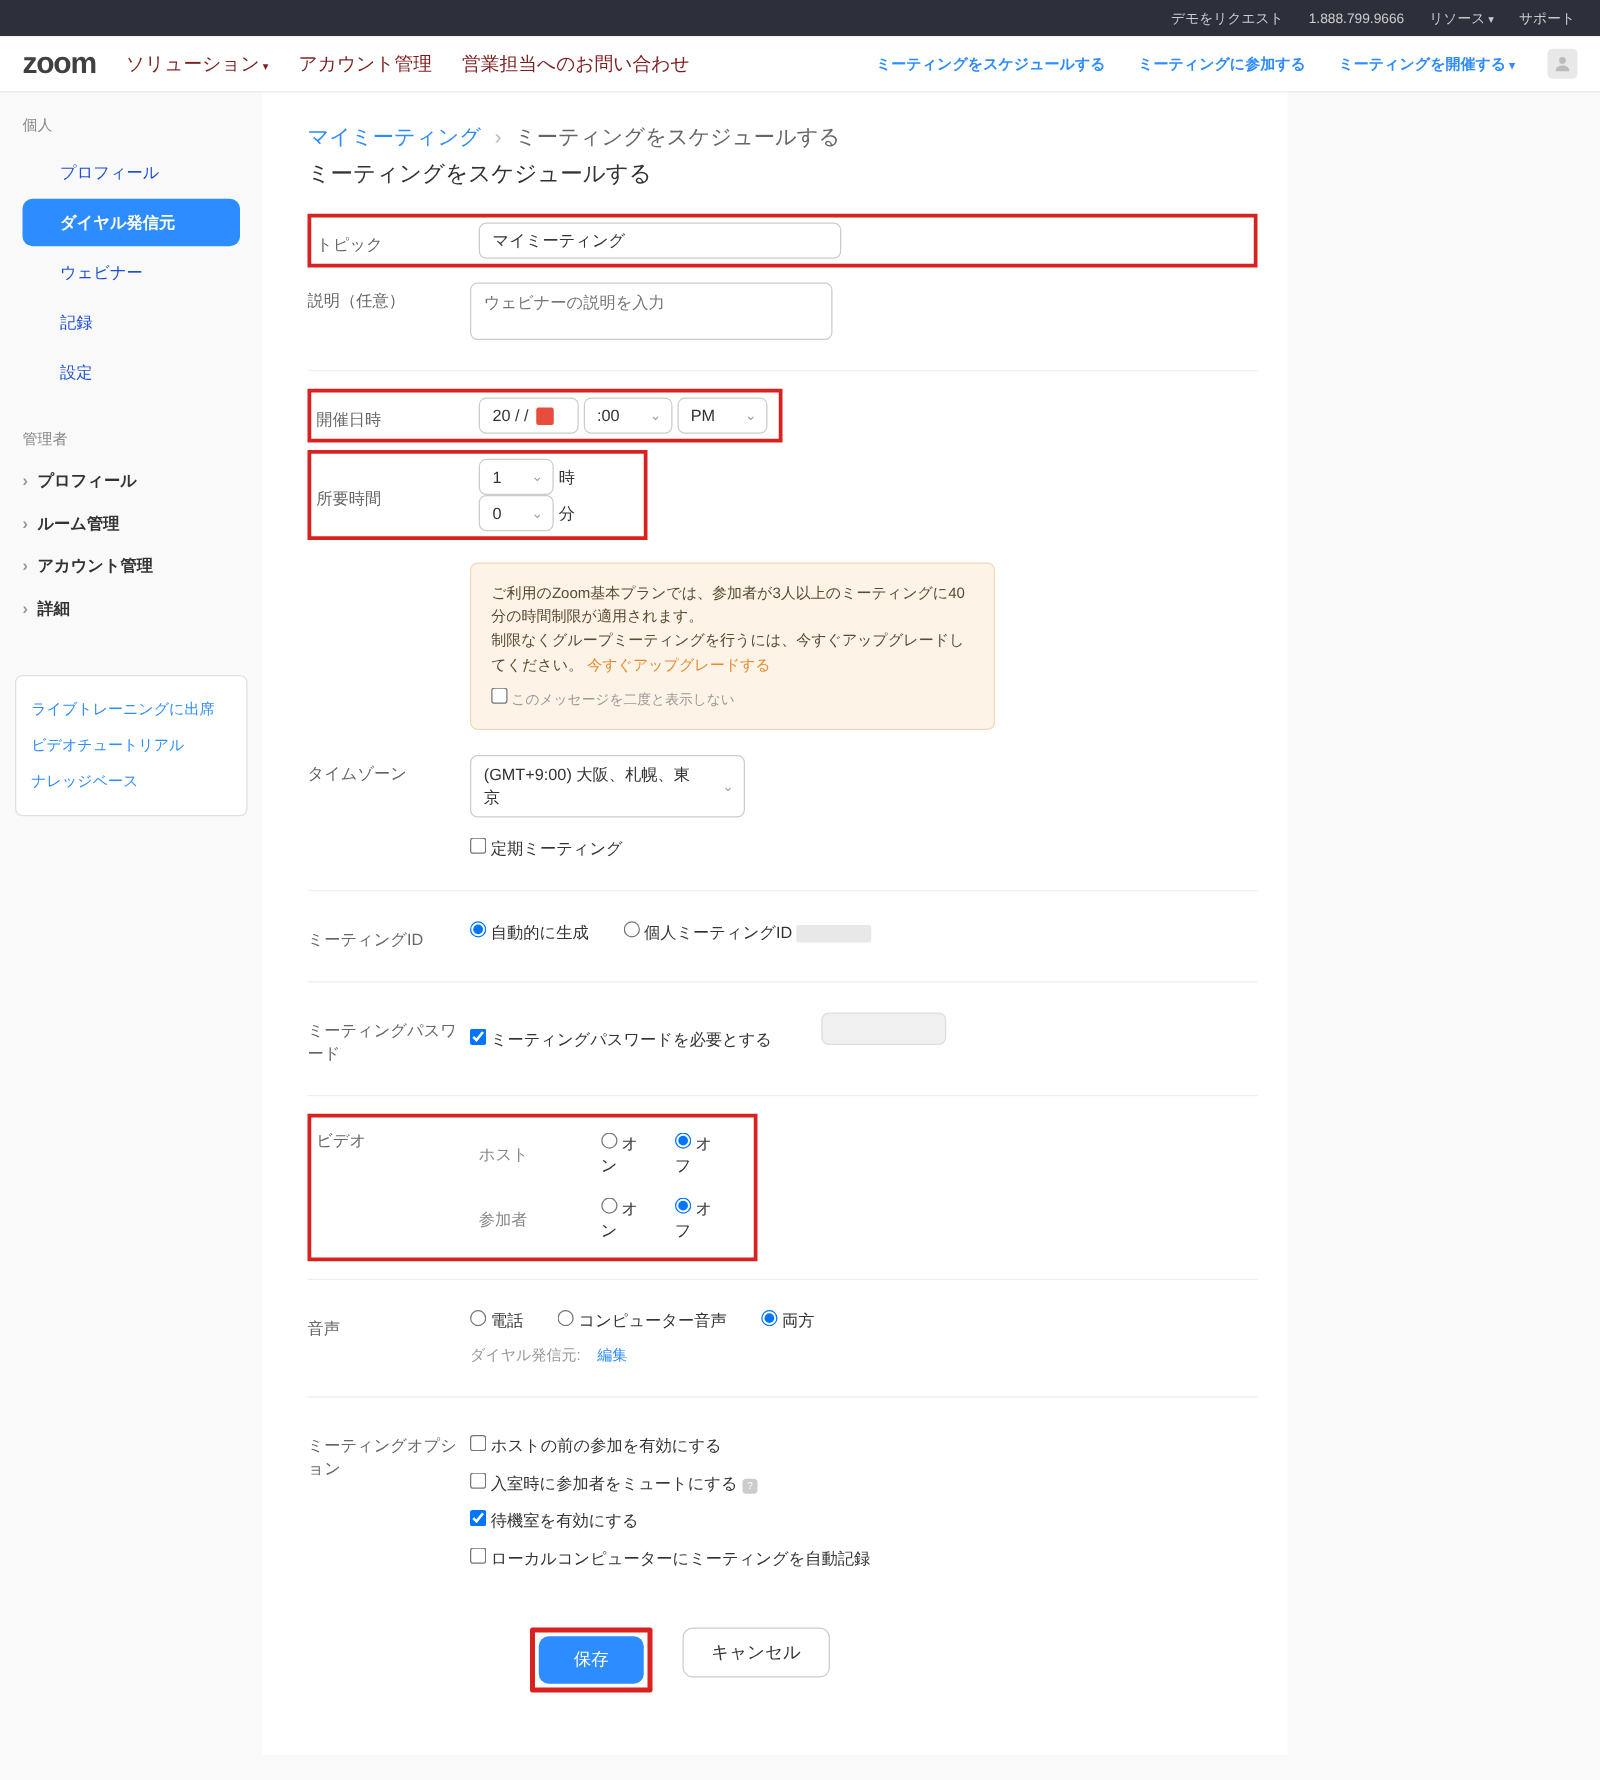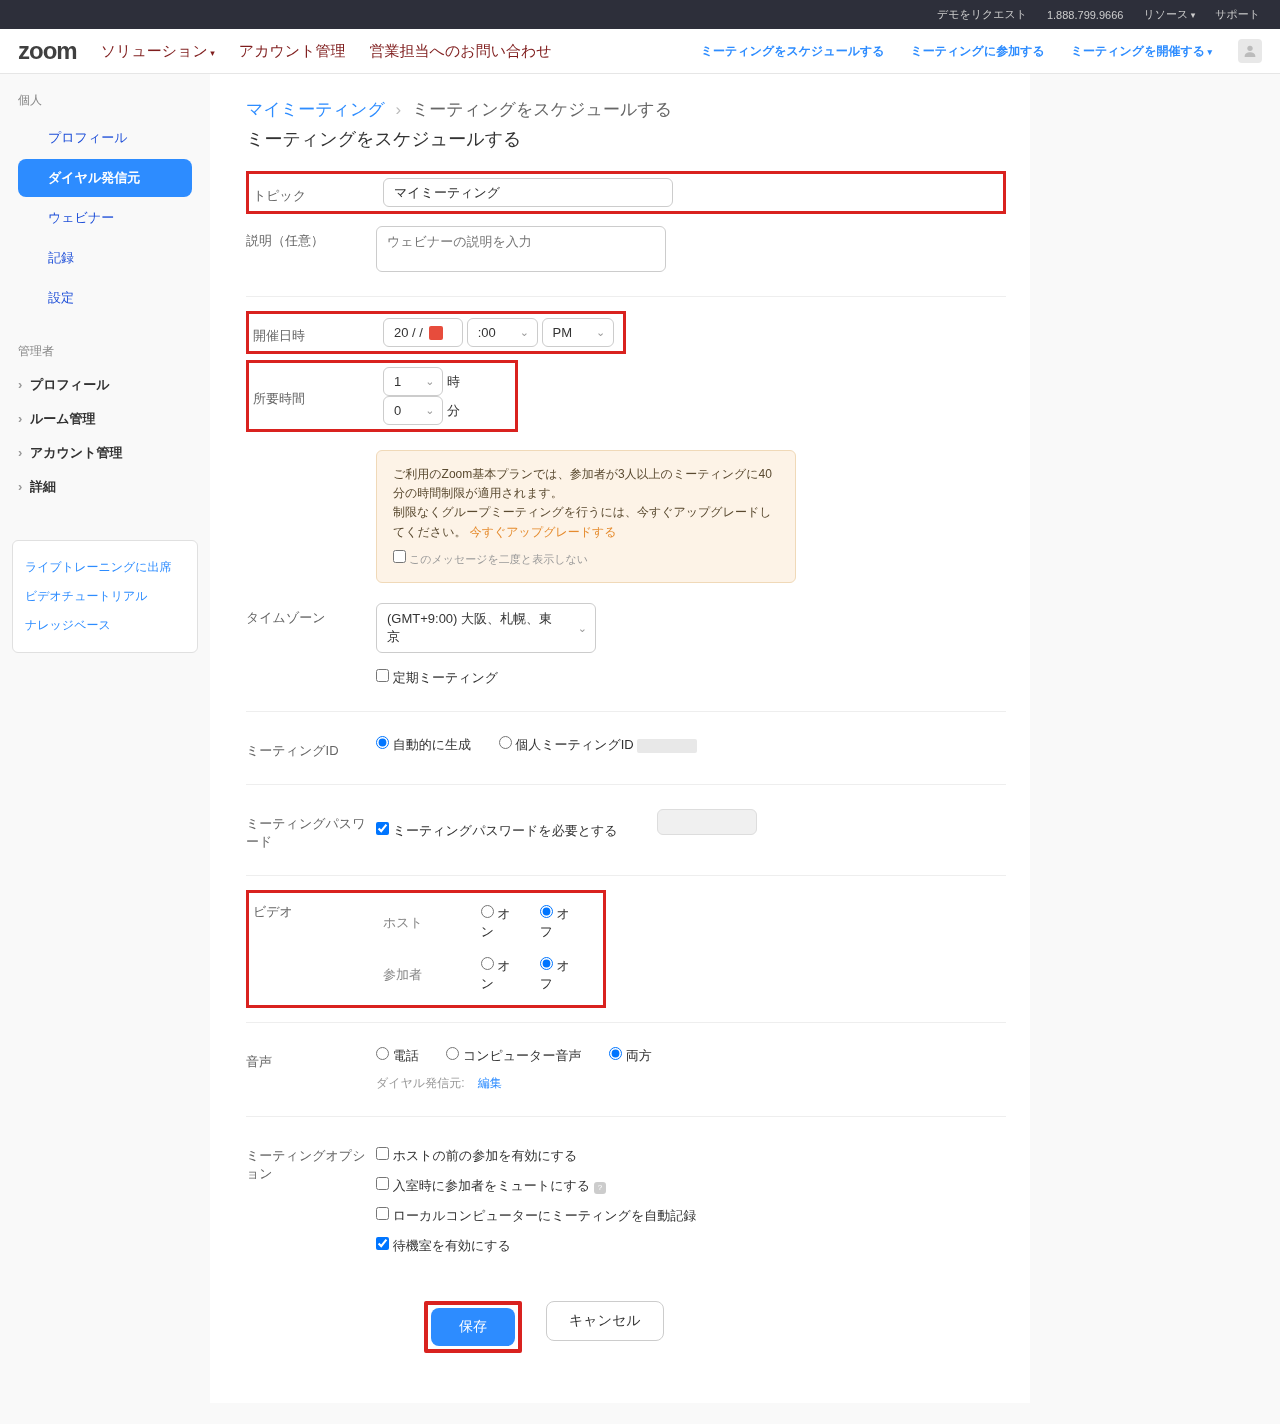"ローカルコンピューターにミーティングを自動記録" div.option-row { order: before "待機室を有効にする" -> after "待機室を有効にする" }
